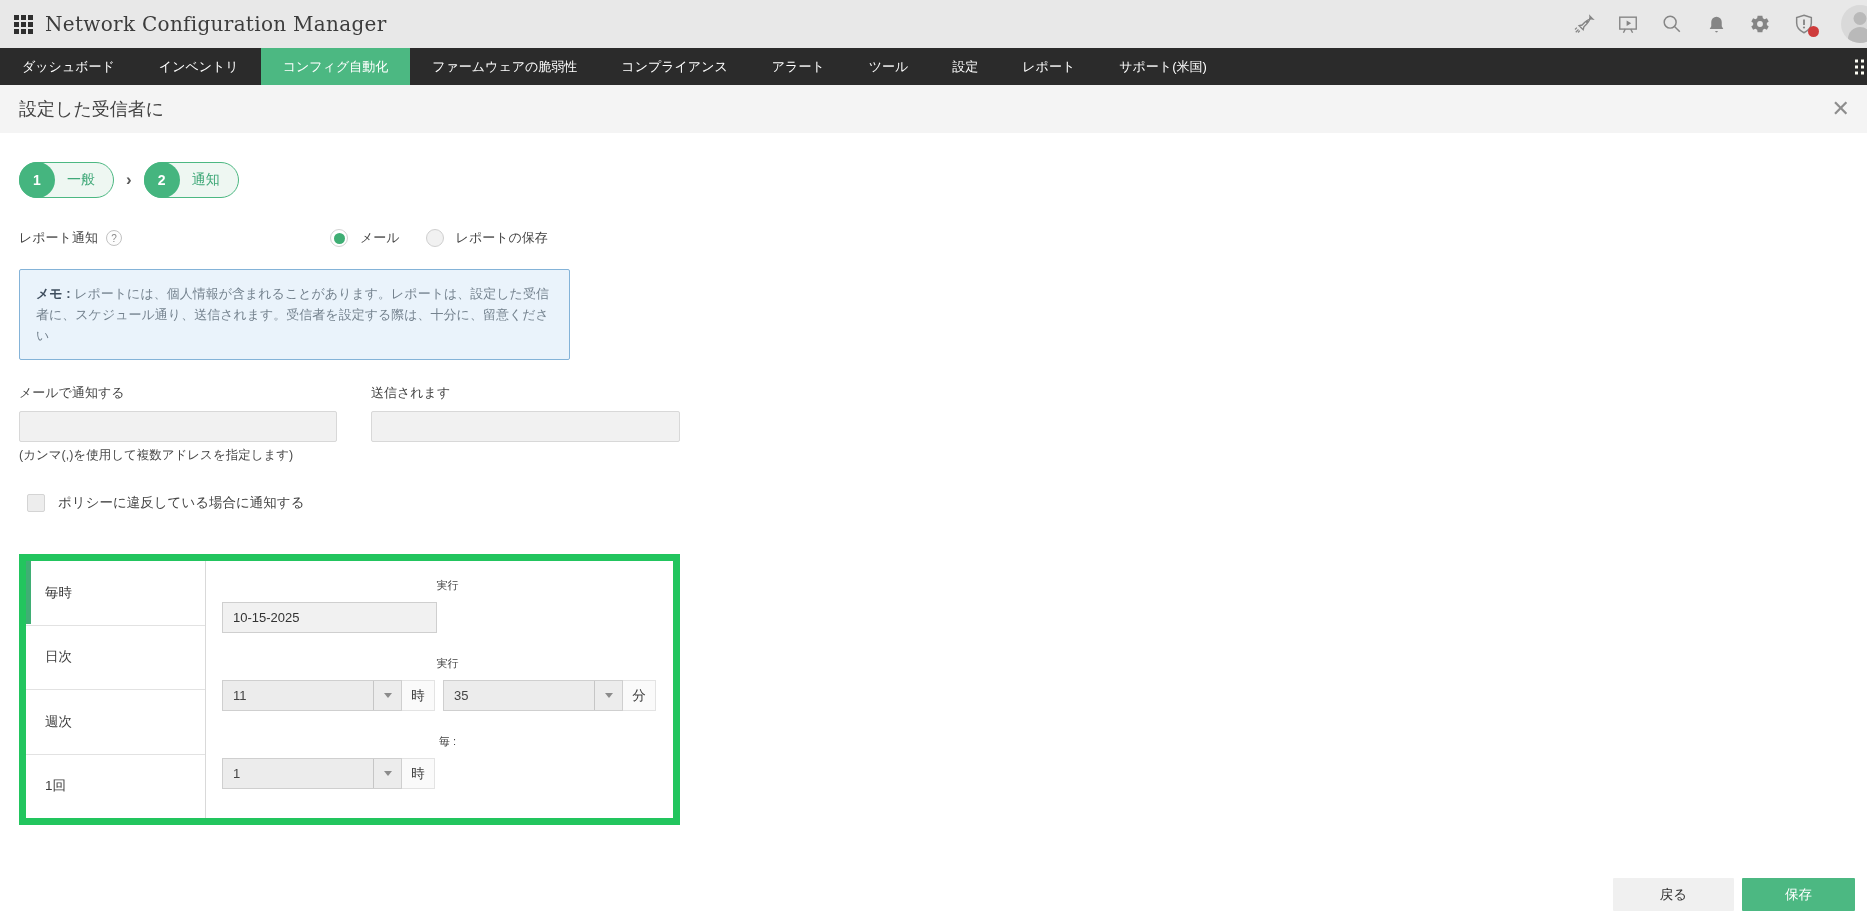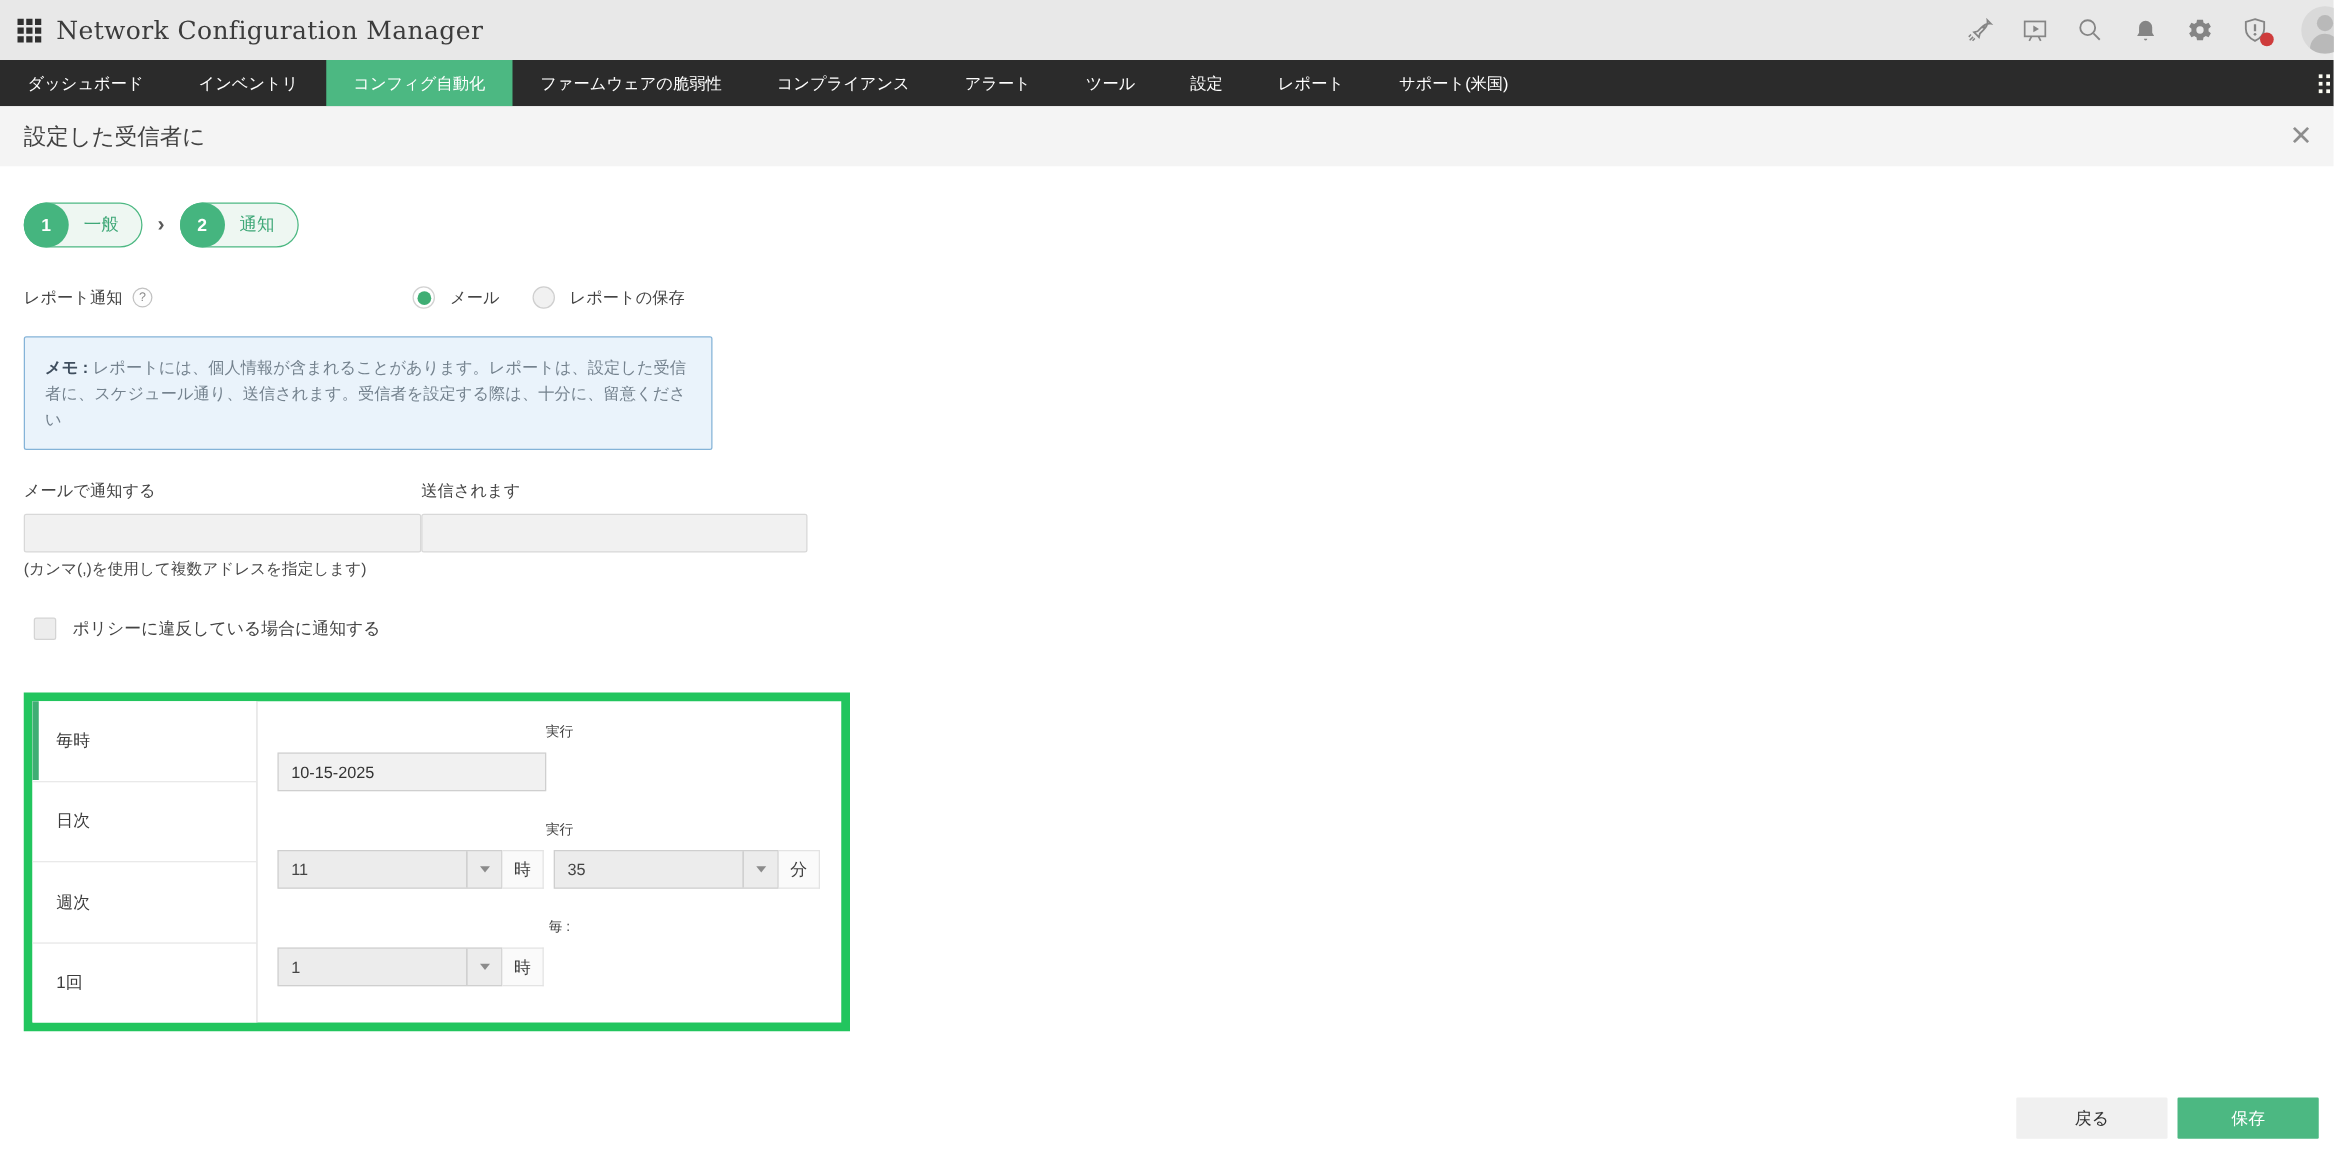"メールで通知する" .fields-row { gap: none -> 34px }
